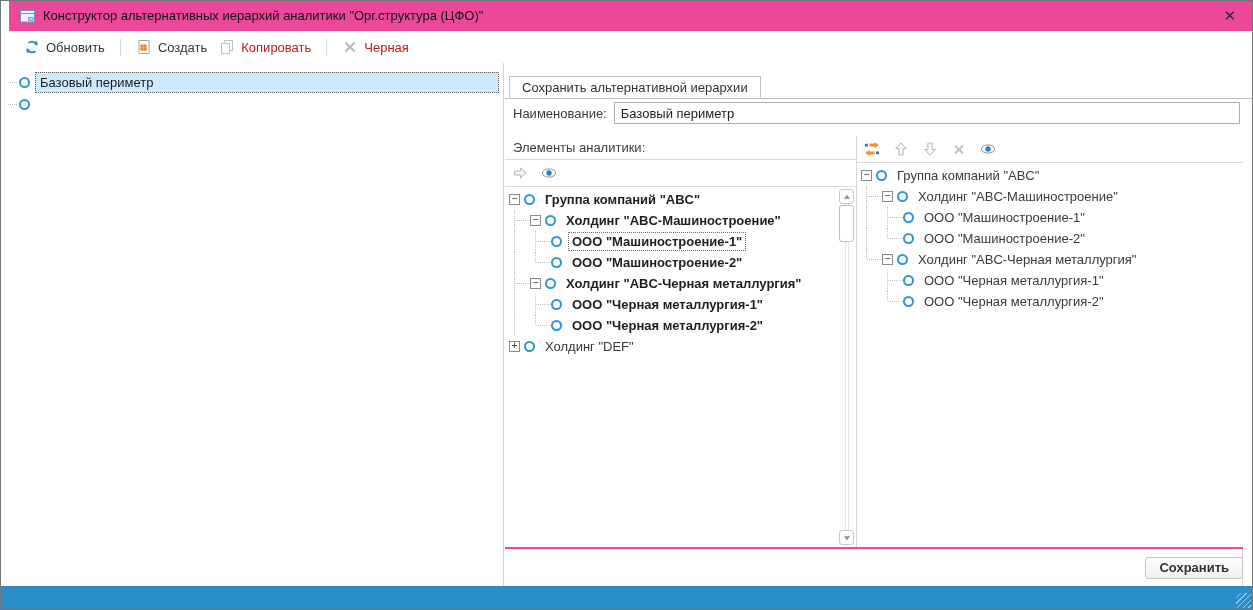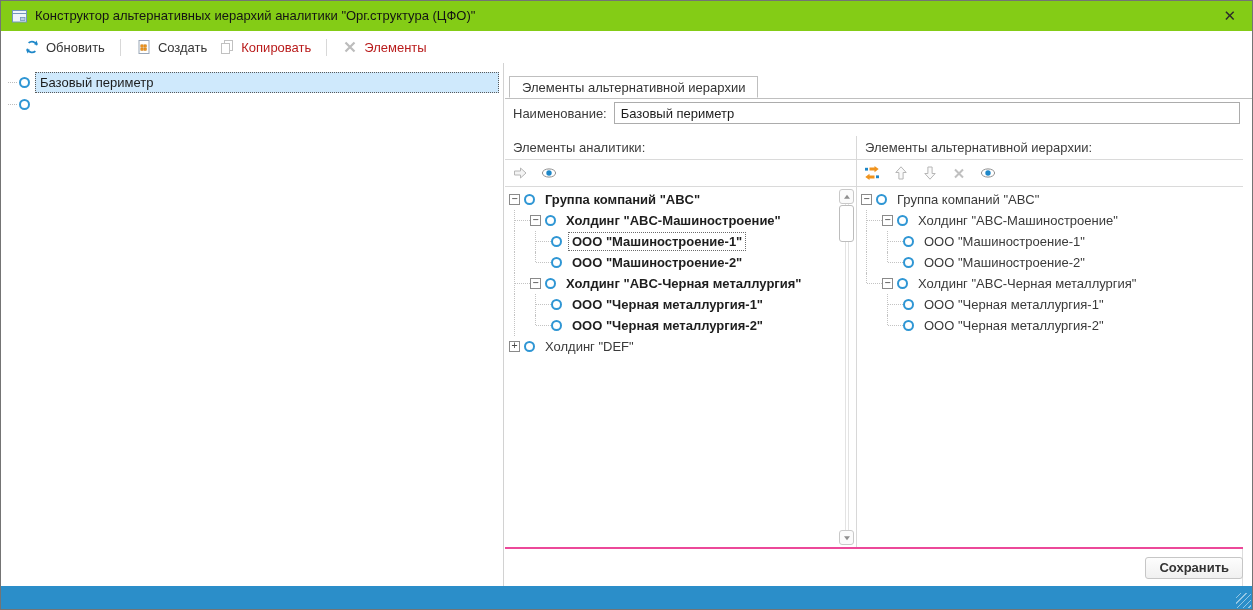"Конструктор альтернативных иерархий" .titlebar { background: #84cc16 -> #ec4899; left: 0 -> 8px }
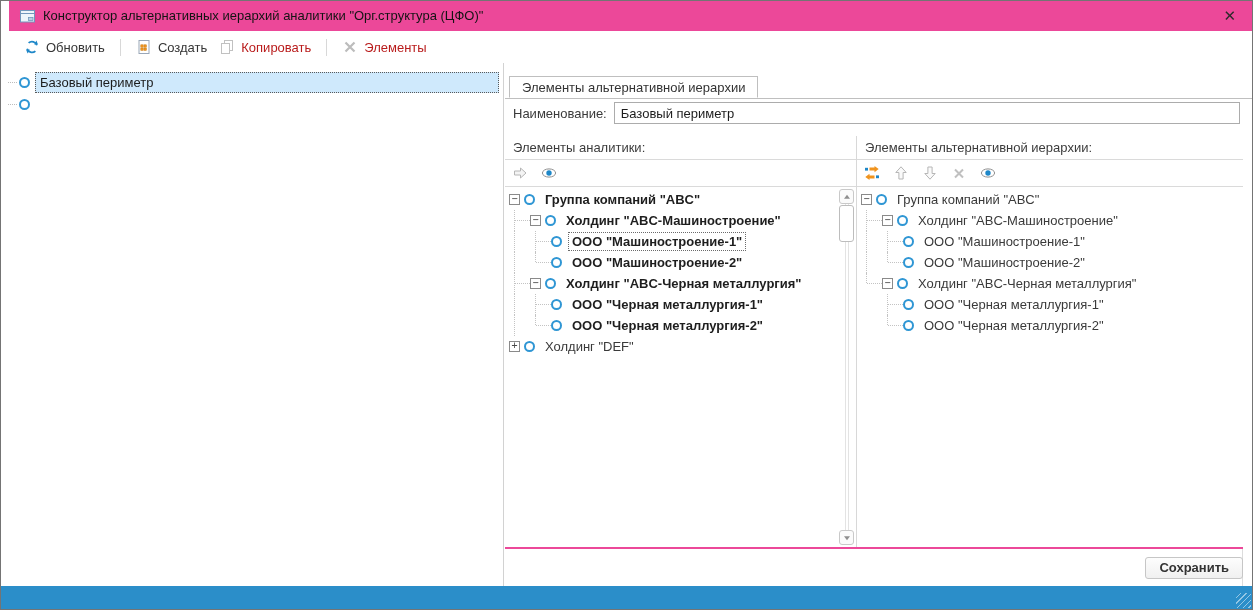"Элементы" span { text: Элементы -> Черная }
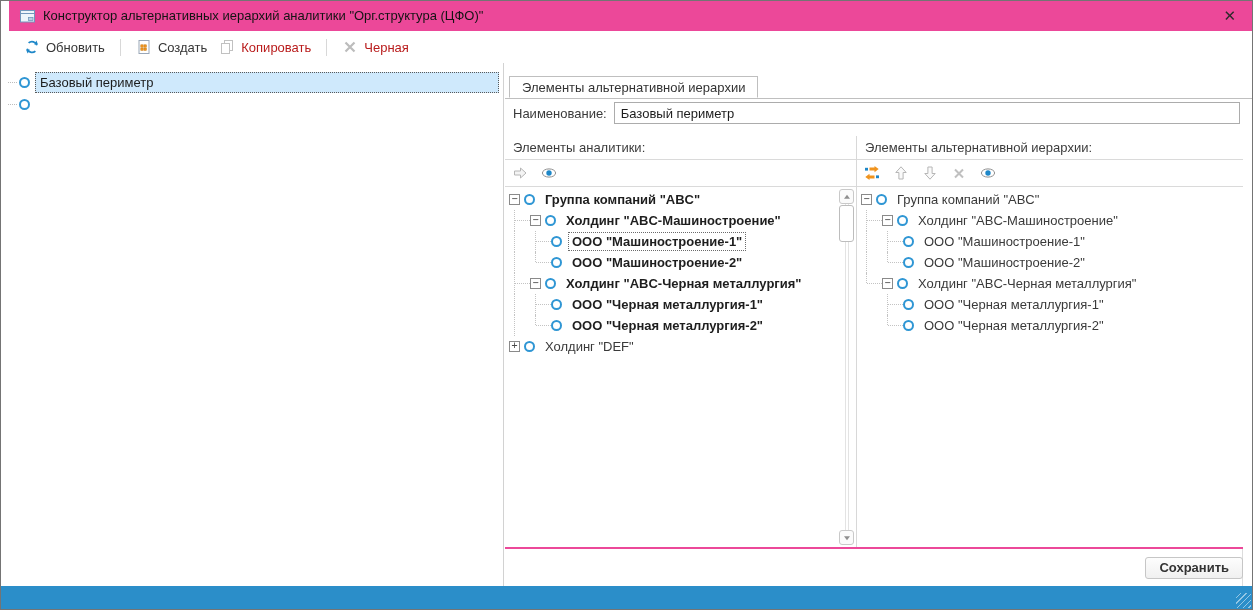"Элементы альтернативной иерархии" span.tab { text: Элементы -> Сохранить }
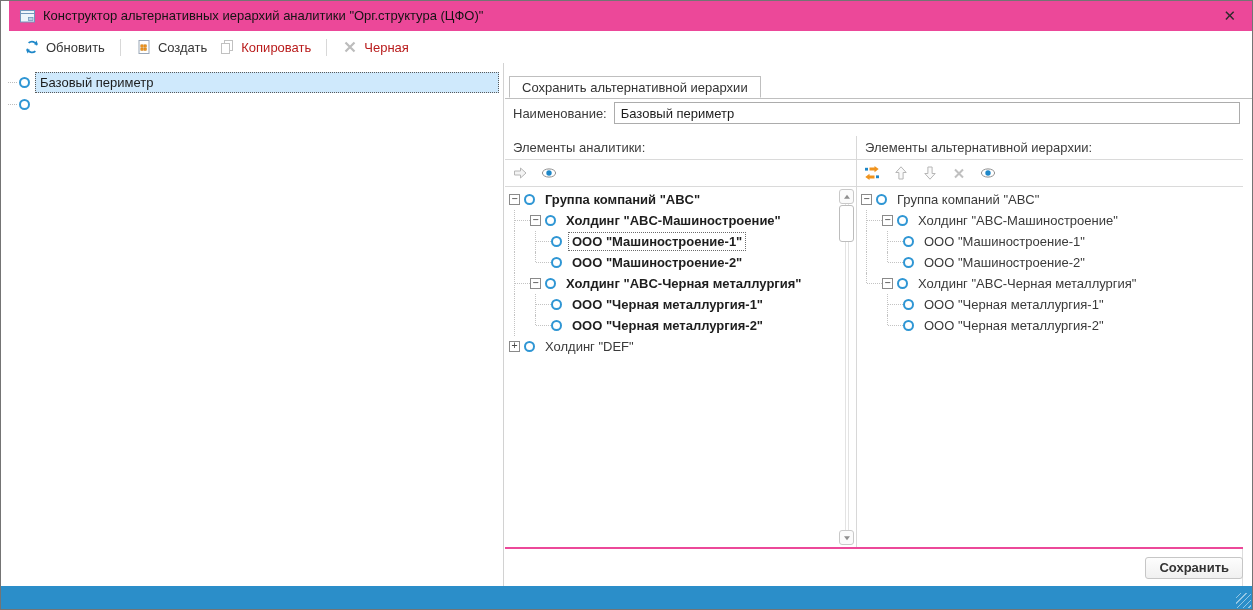"Элементы альтернативной иерархии:" div.p-header { html: <div>Элементы альтернативной иерархии:</div> -> none }
